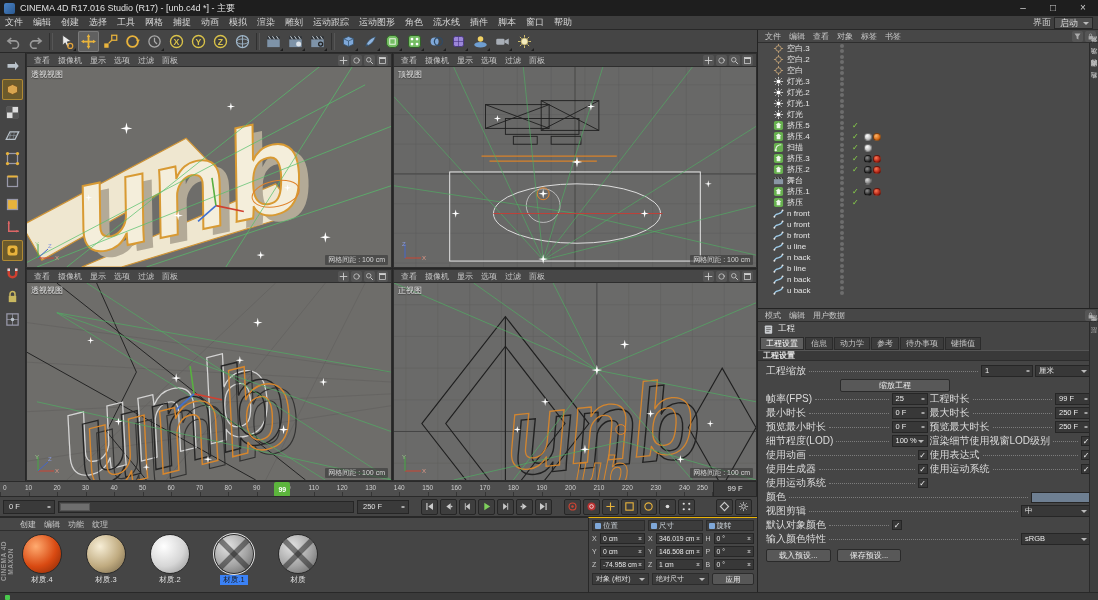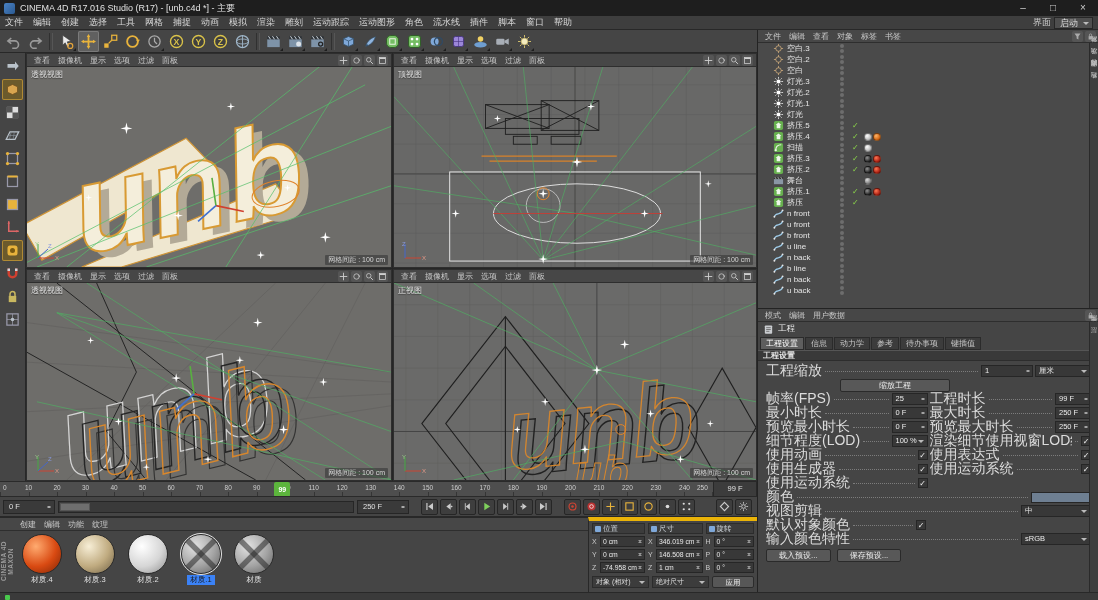"工程缩放" .alabel { font-size: 14px -> 10px }
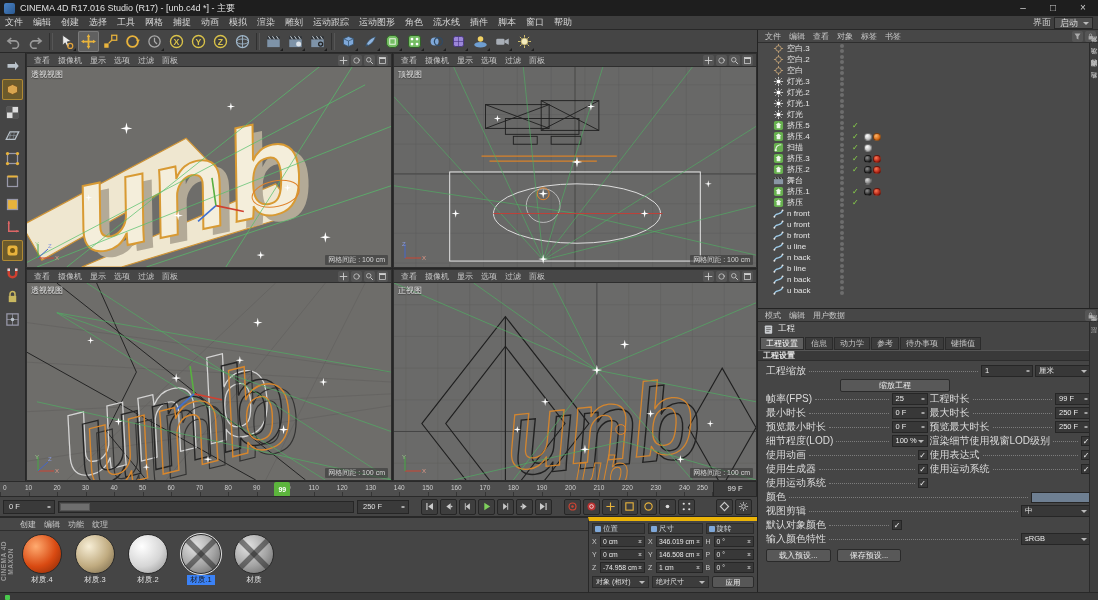"位置" .coords { border-top: 4px solid #eab308 -> 1px solid #eab308 }
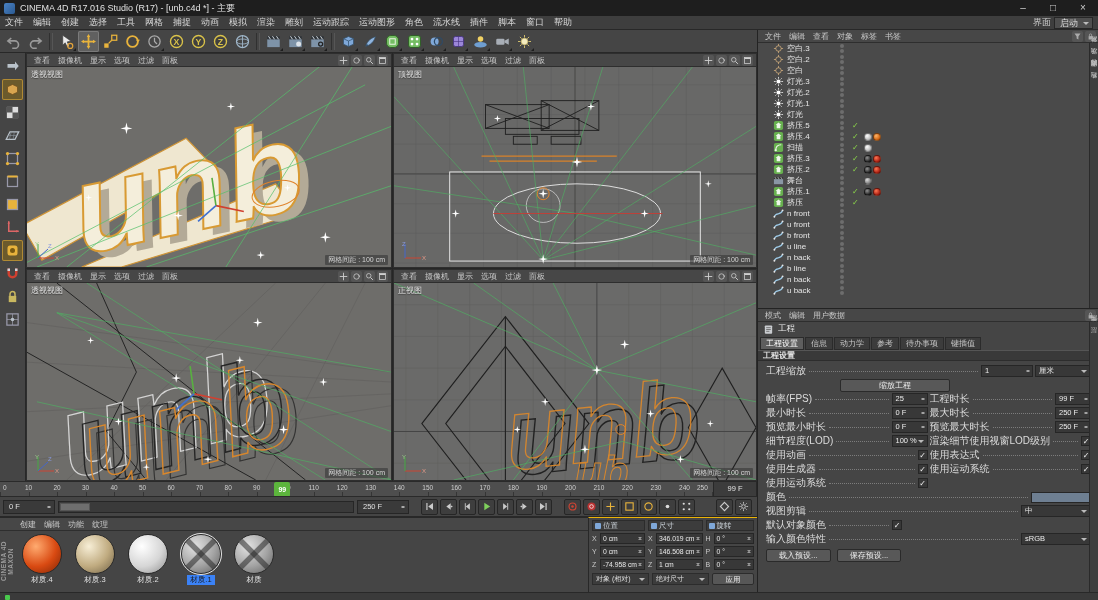"材质.4" .mat-body { gap: 5px -> 16px }
